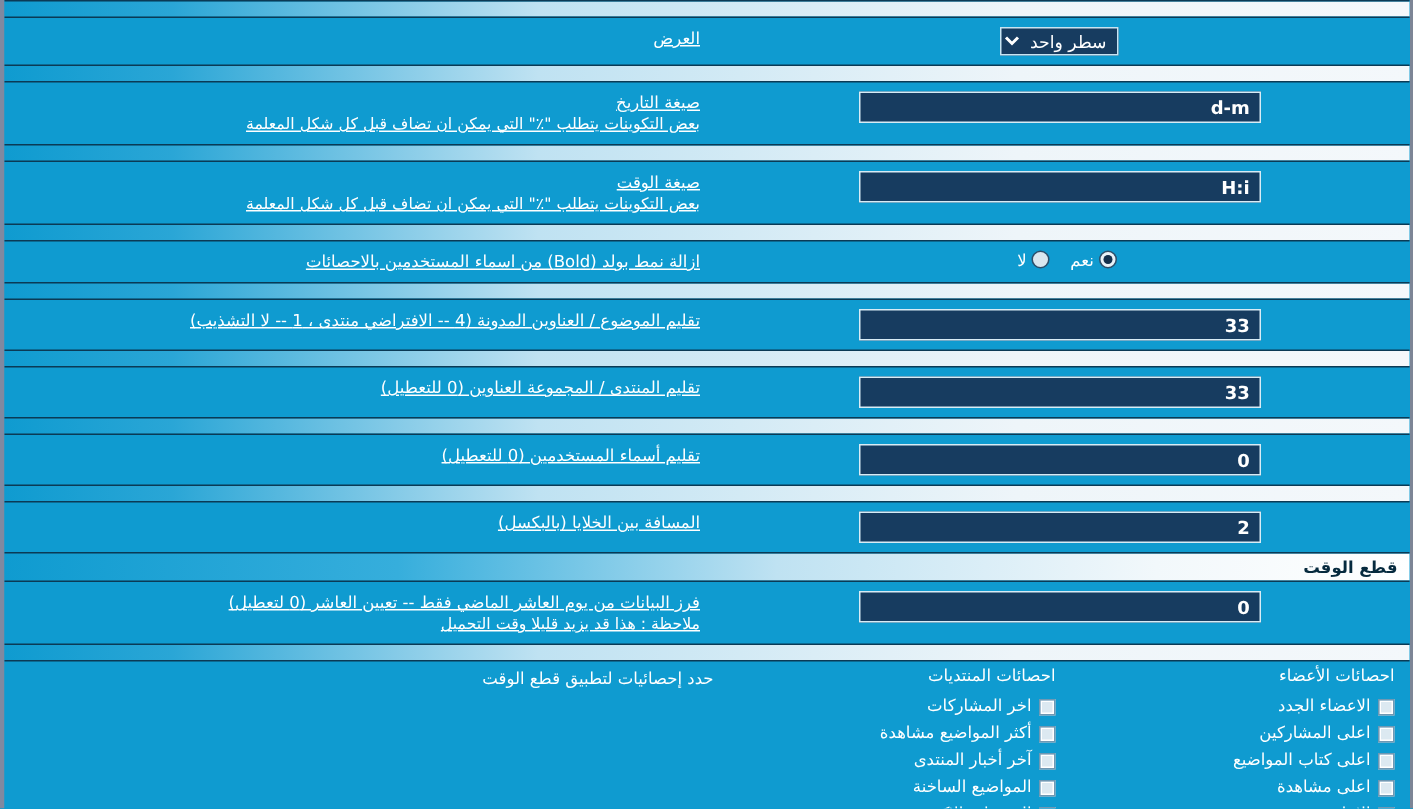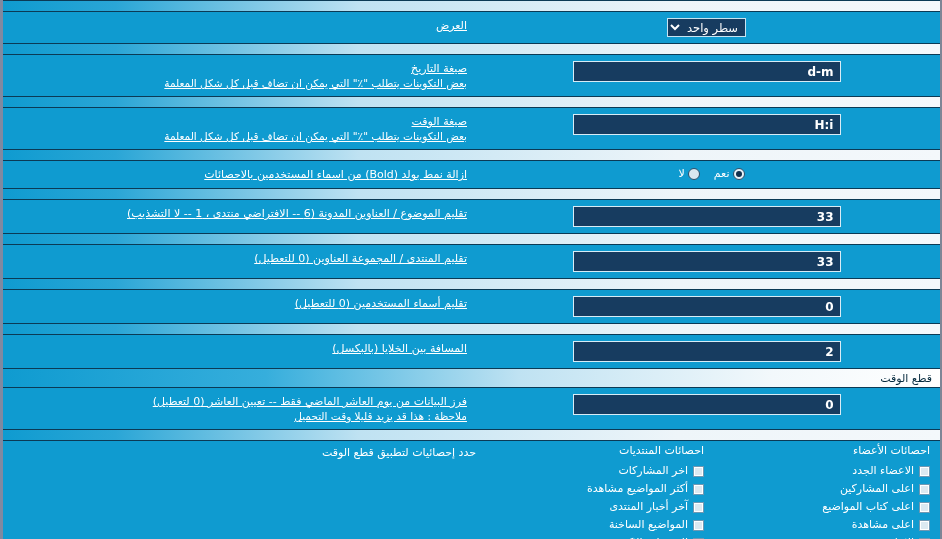"لا" .radio-group label { align-items: center -> flex-start }
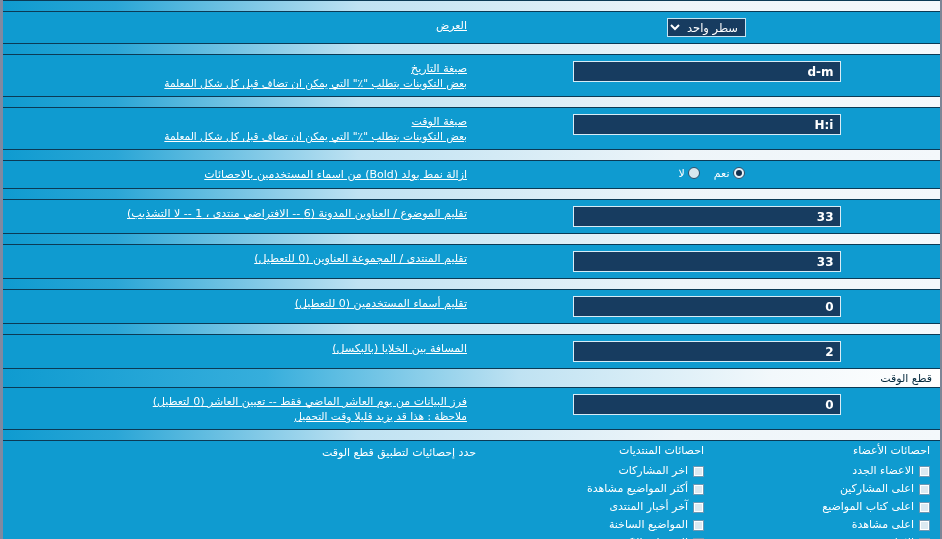"تقليم الموضوع / العناوين المدونة" span { text: 6 -> 4 }
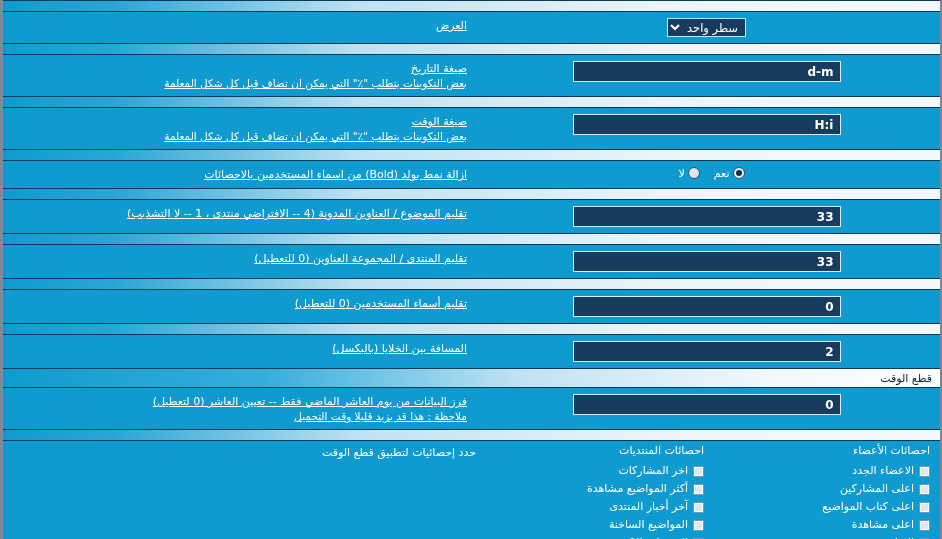"قطع الوقت" .section-bar { font-weight: normal -> bold }
